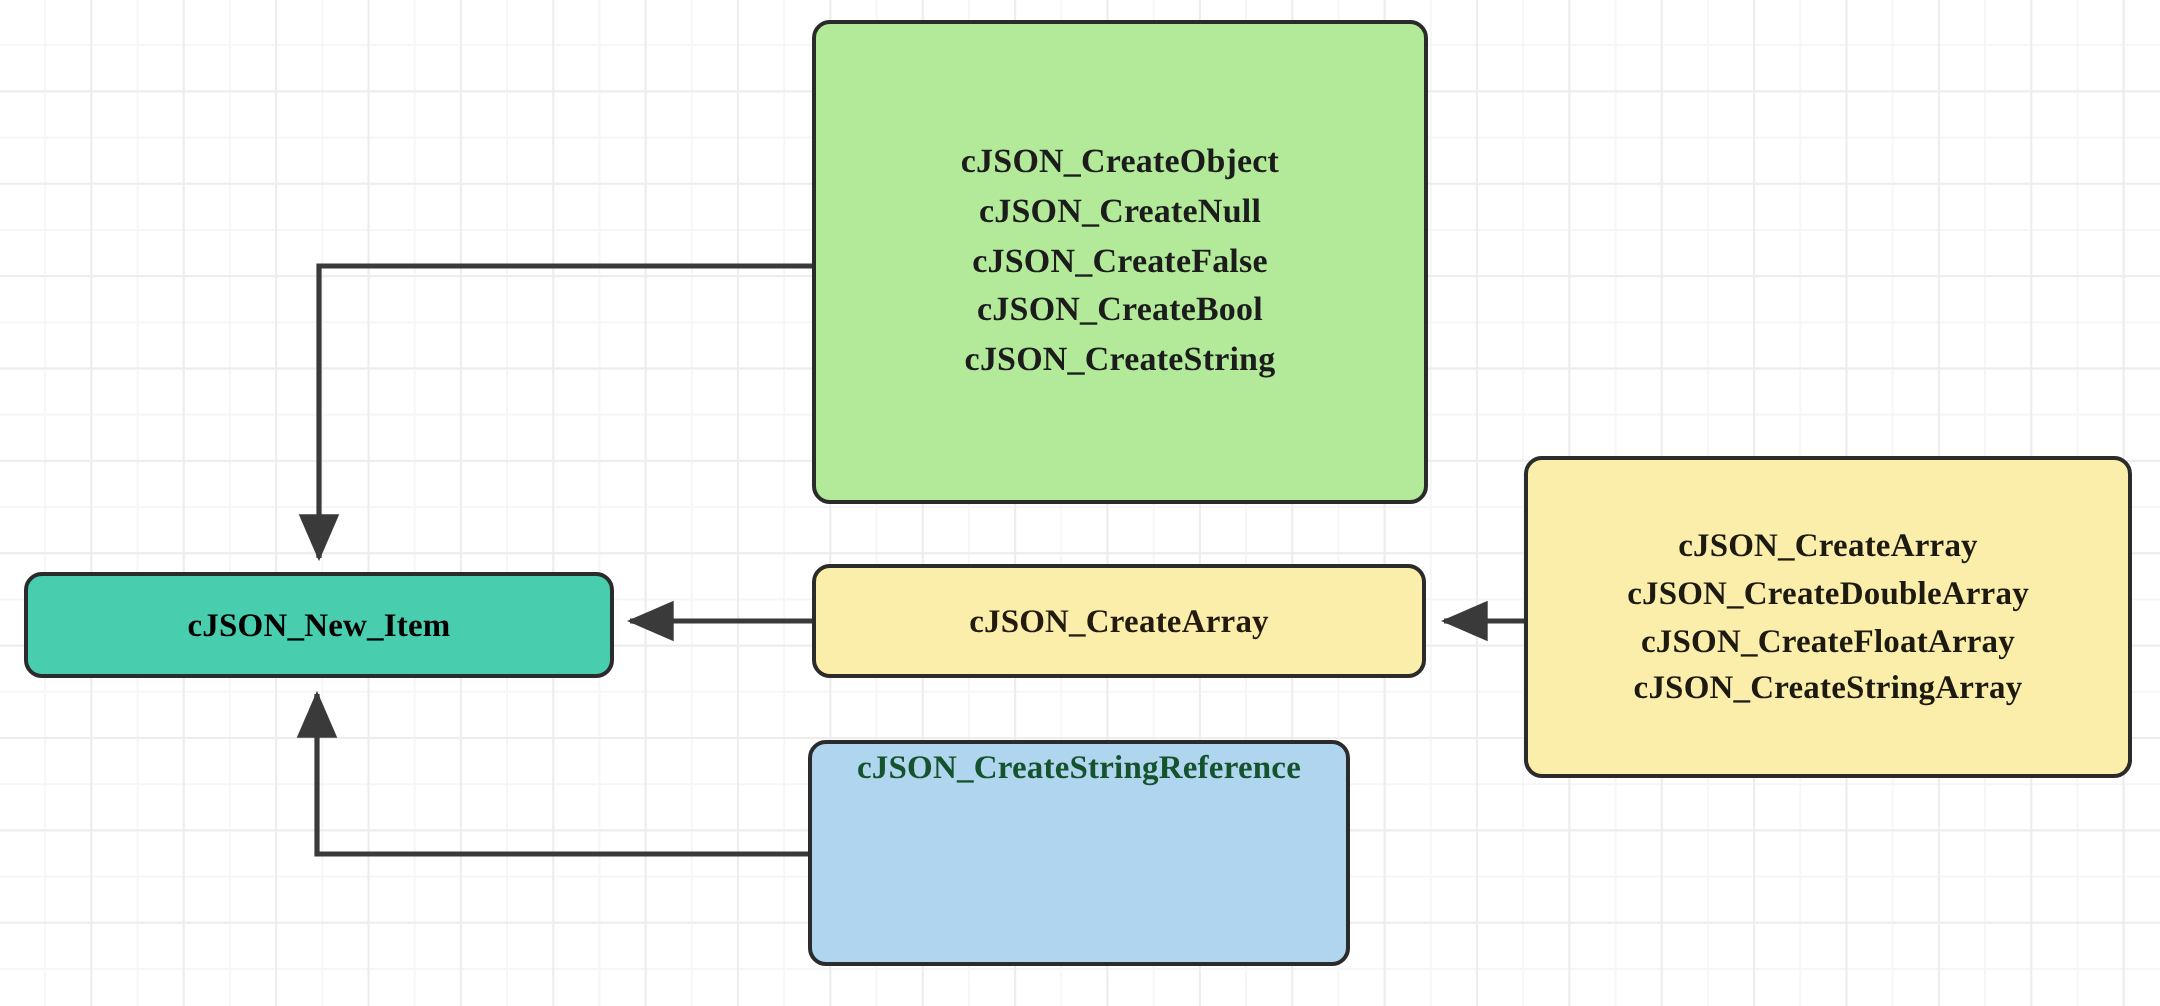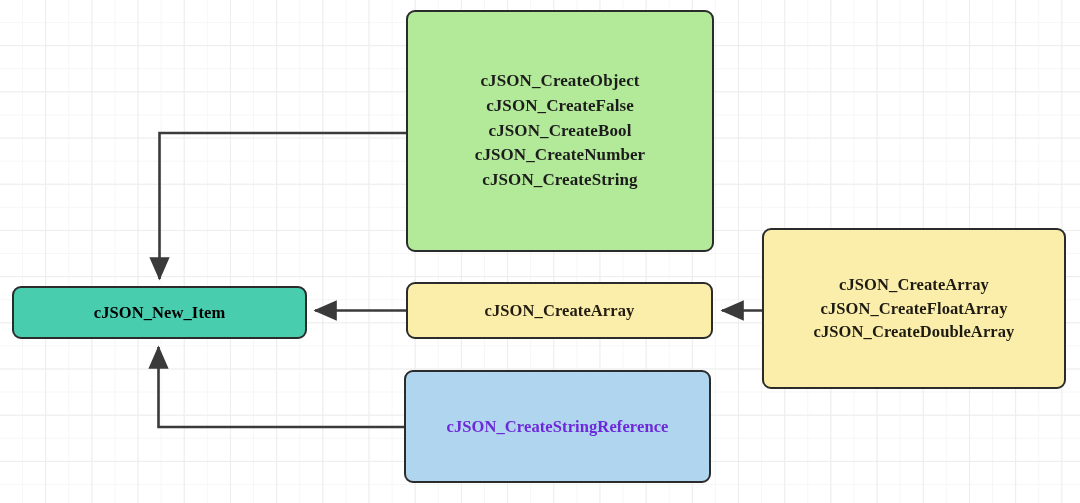"cJSON_CreateNull" span.line { html: none -> <span>cJSON_CreateNull</span> }
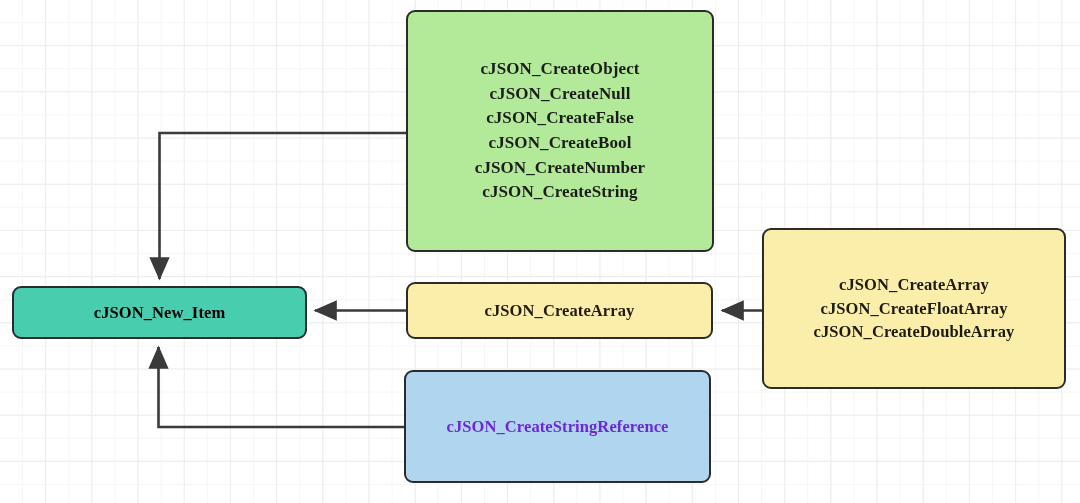"cJSON_CreateNumber" span.line { html: <span>cJSON_CreateNumber</span> -> none }
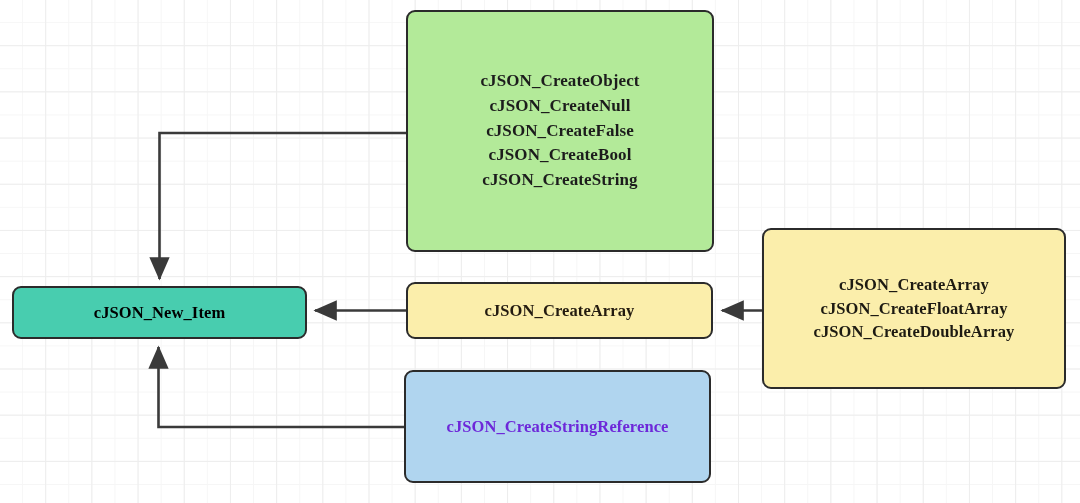"cJSON_CreateFloatArray" span.line { order: before "cJSON_CreateDoubleArray" -> after "cJSON_CreateDoubleArray" }
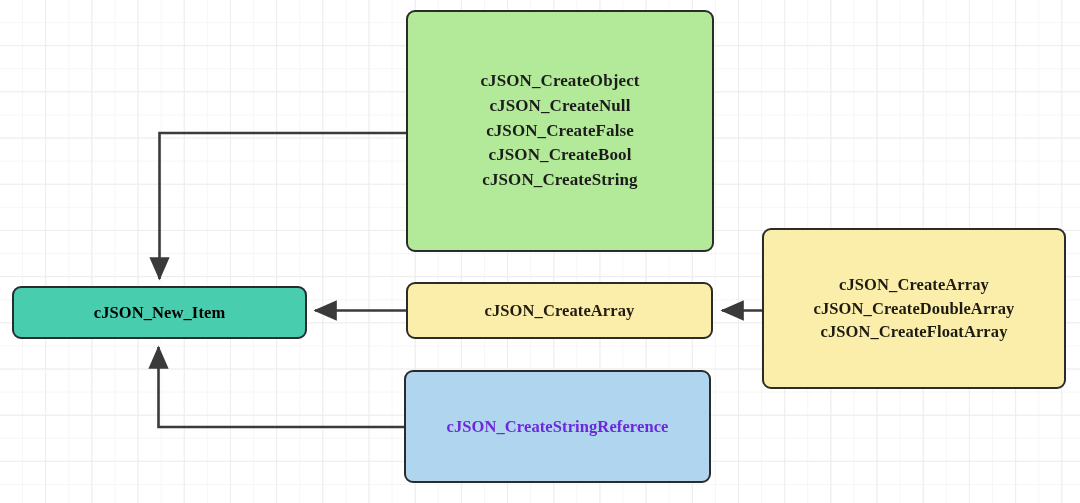"cJSON_CreateStringArray" span.line { html: none -> <span>cJSON_CreateStringArray</span> }
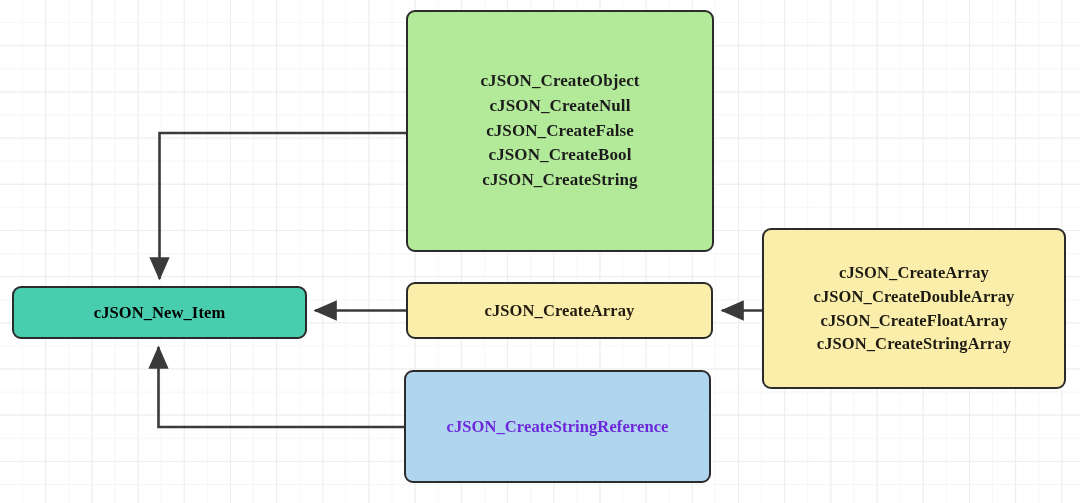"cJSON_CreateStringReference" #node-reference-family { color: #6d28d9 -> #14532d; justify-content: none -> space-between; width: 307px -> 271px }
